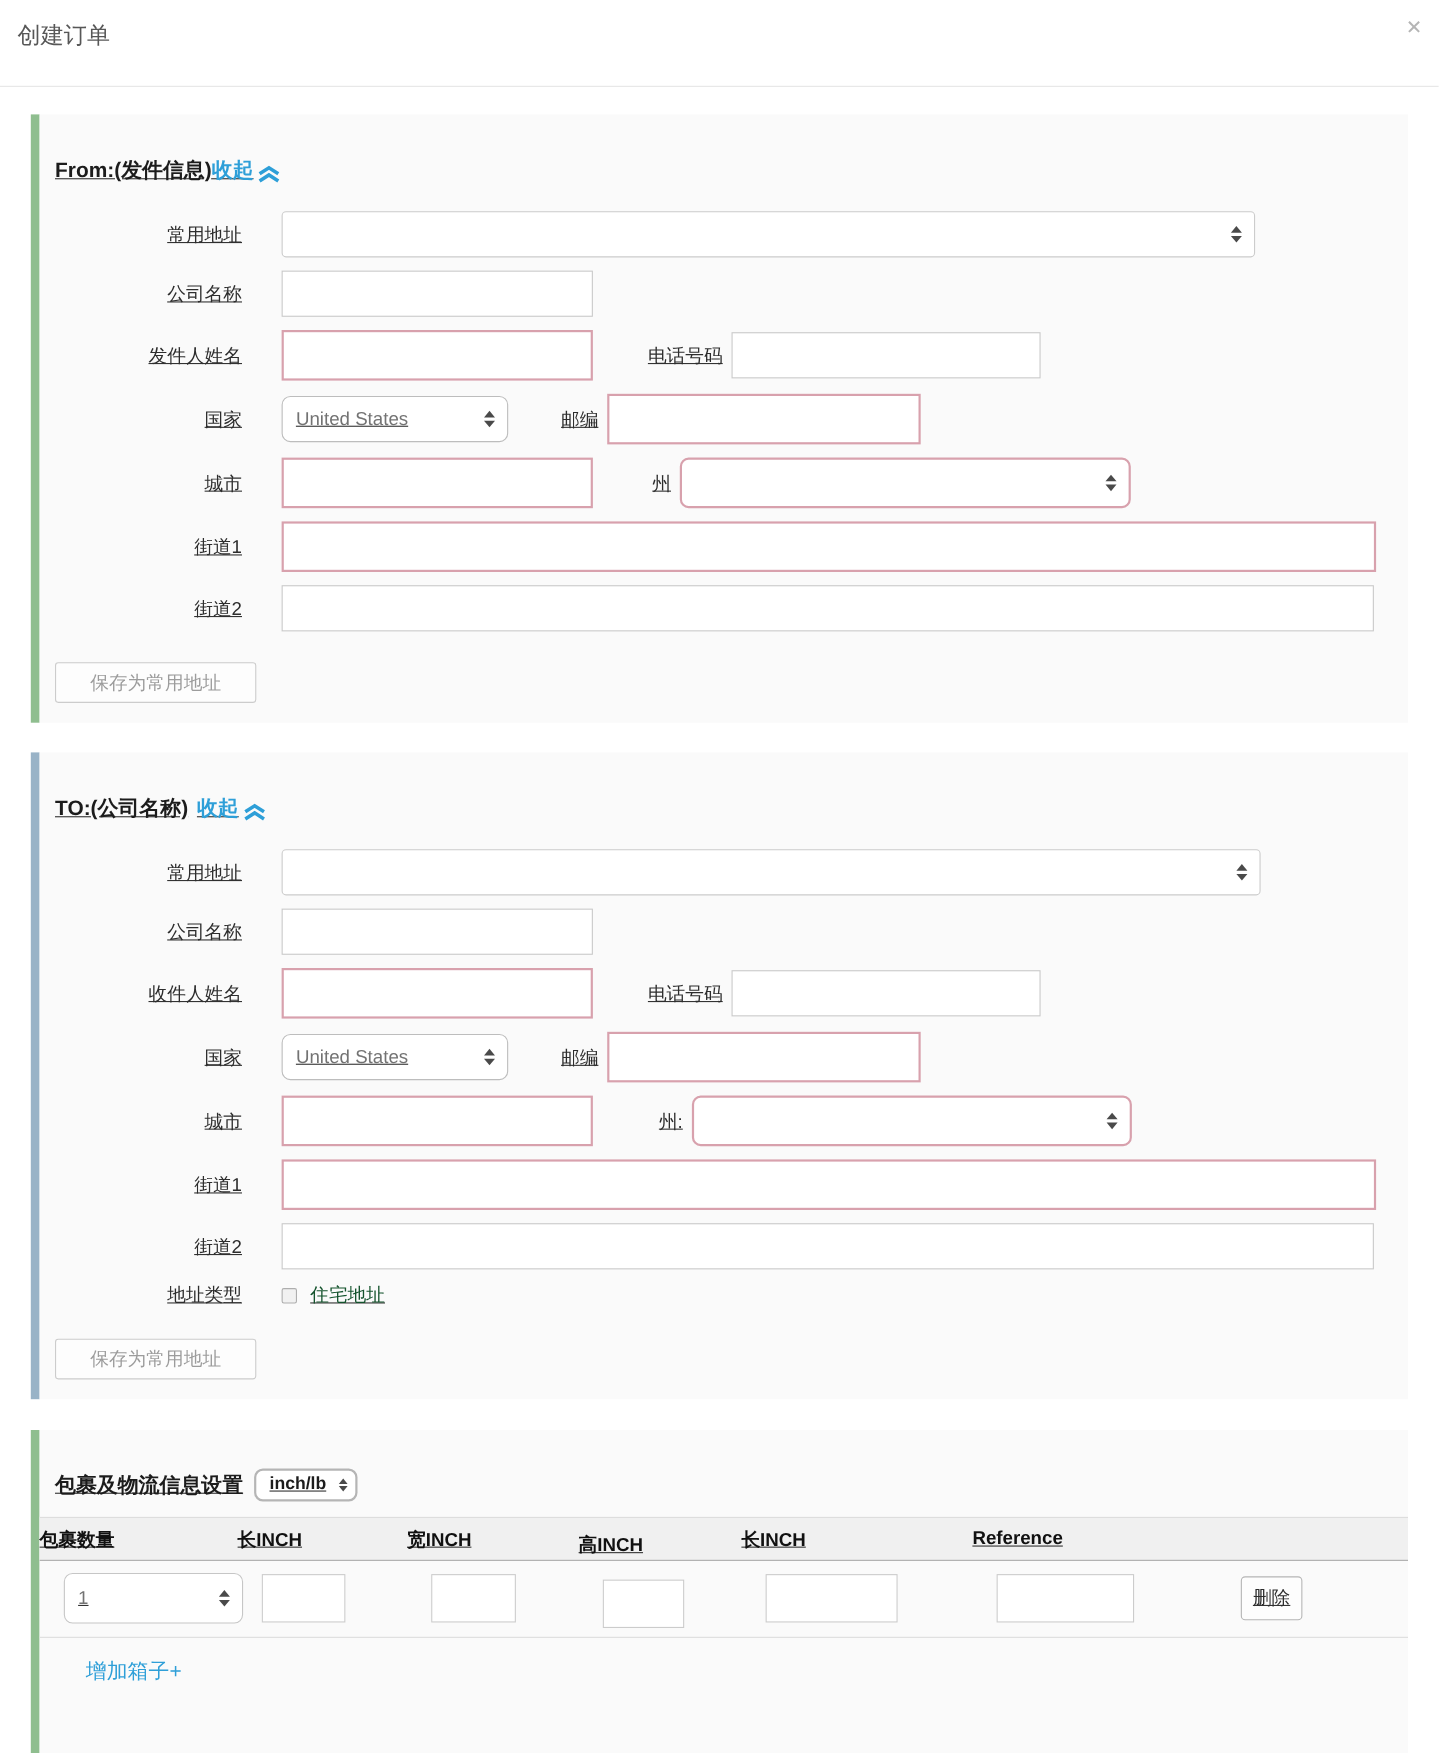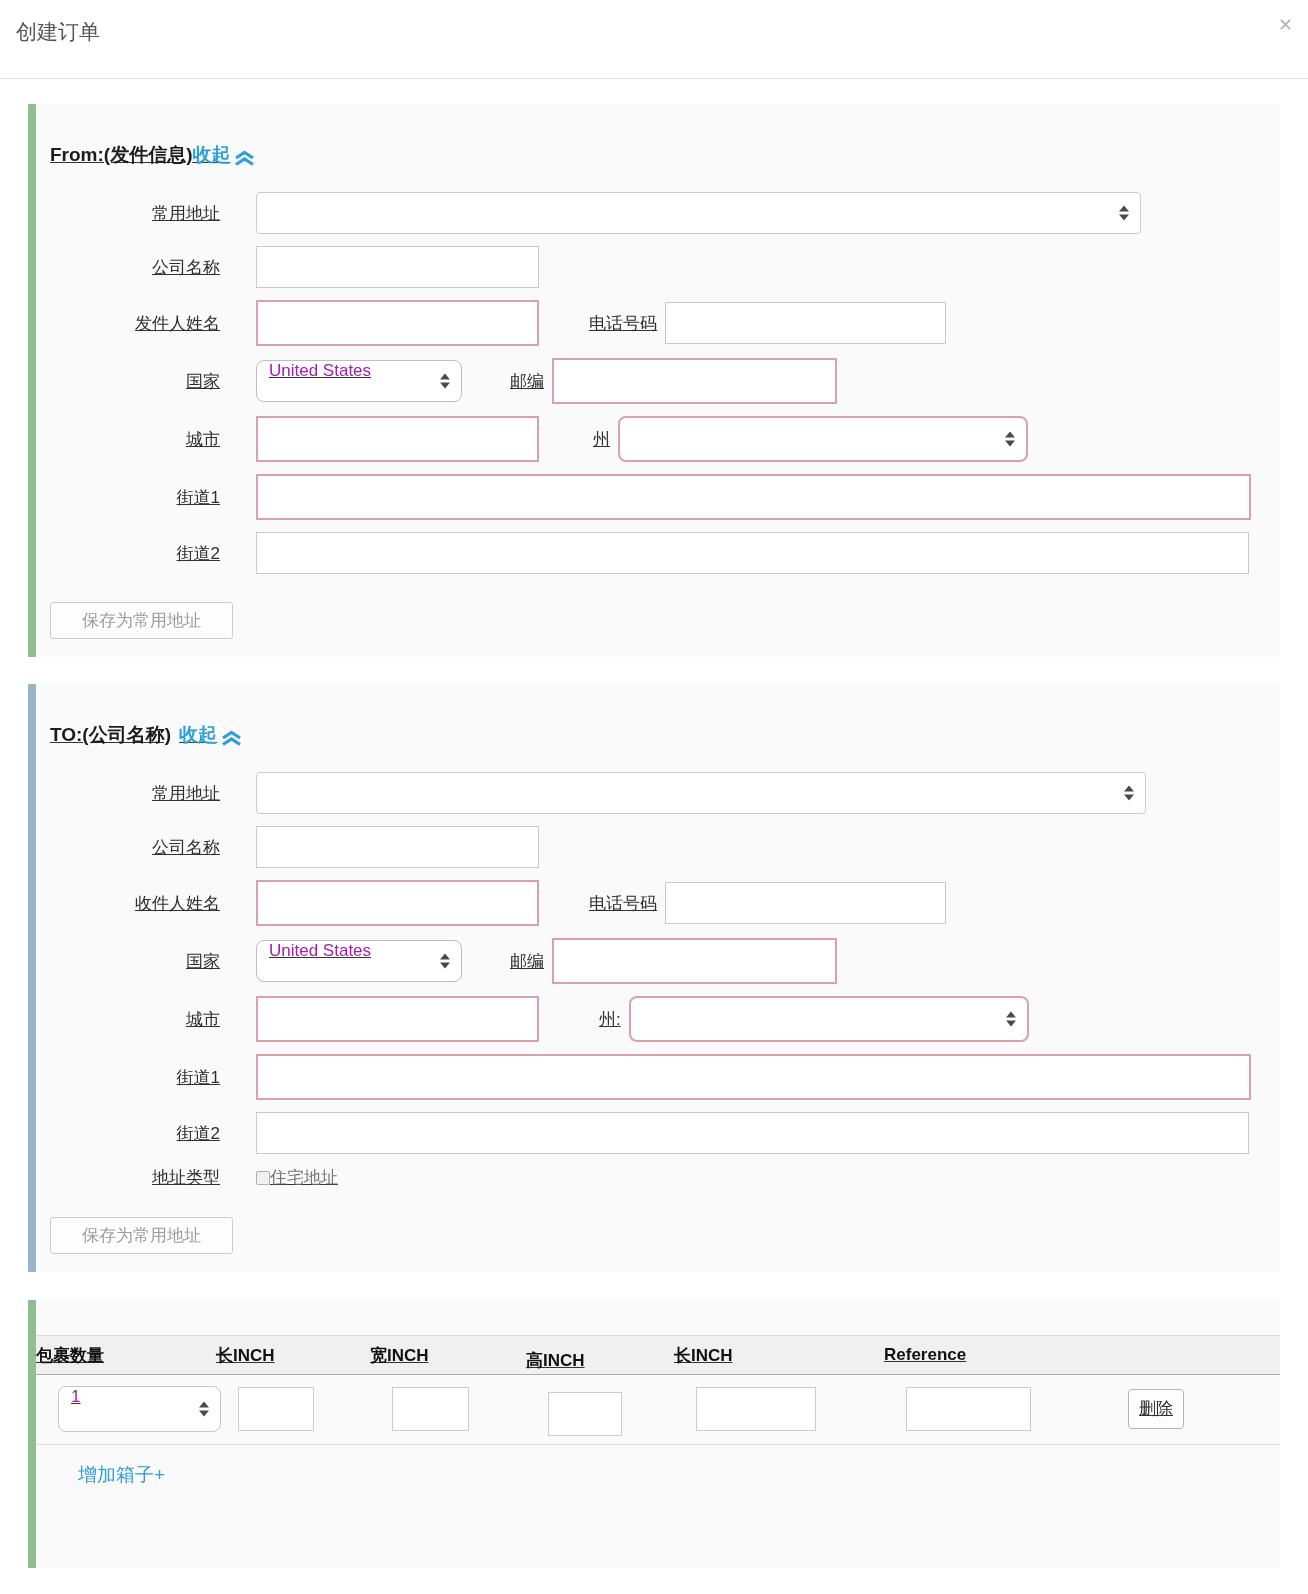"United States" .select { align-items: flex-start -> center; color: #a21caf -> #737373 }
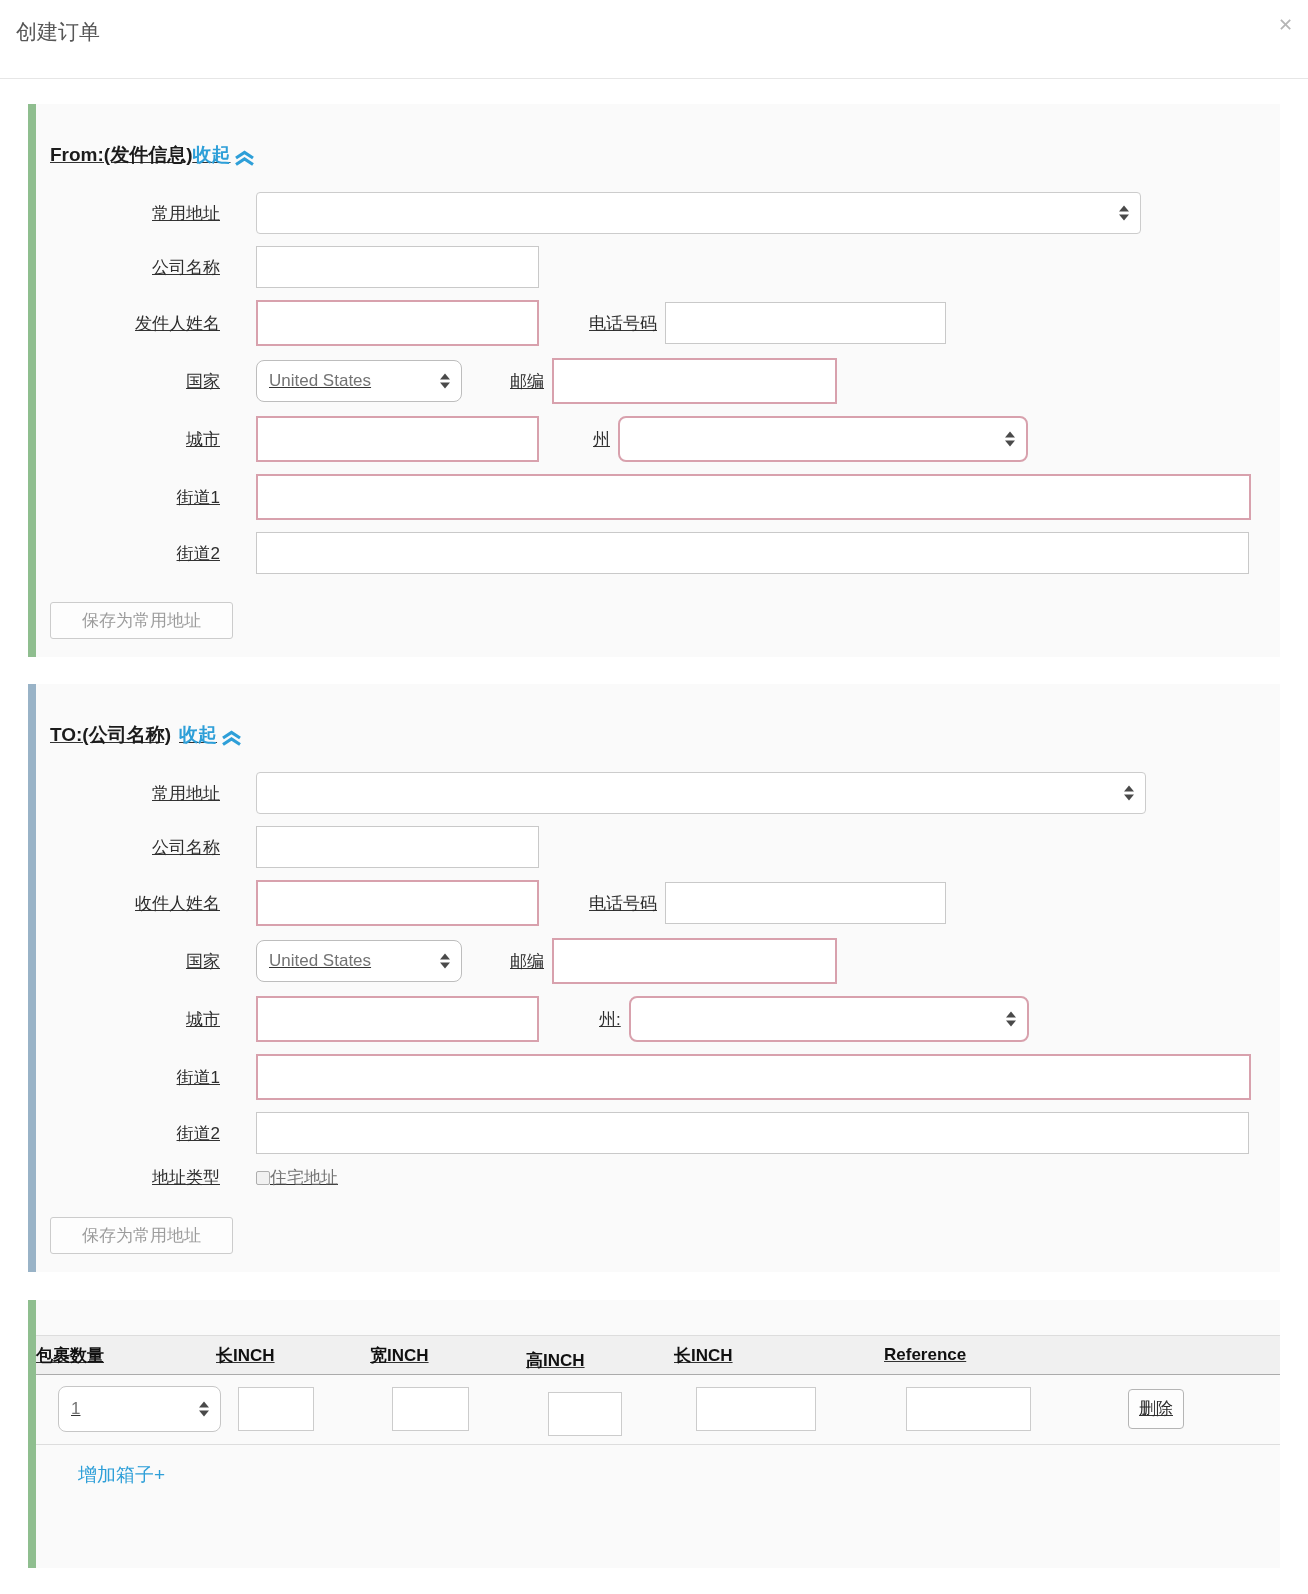"住宅地址" .chk-label { color: #737373 -> #14532d; margin-left: none -> 12px }
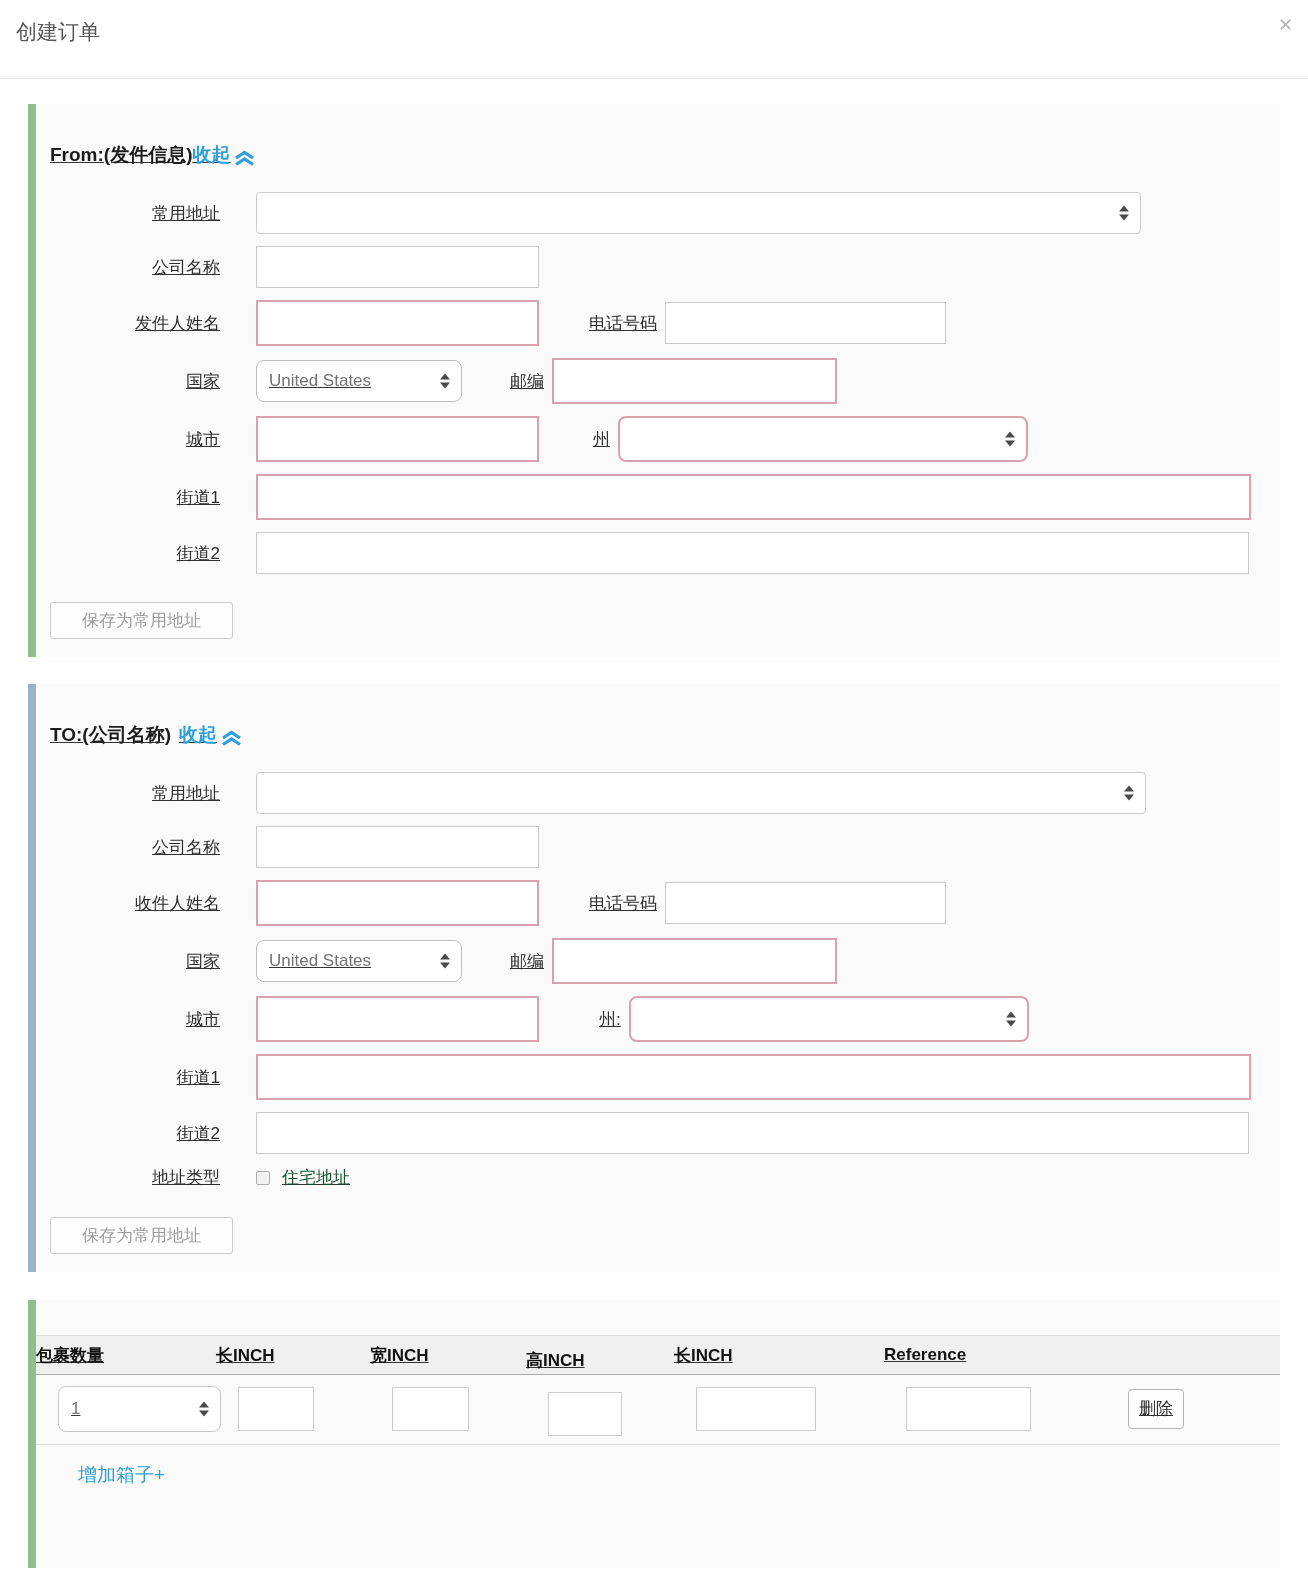"包裹及物流信息设置" div.pkg-title-row { html: none -> <div> <span>包裹及物流信息设置</span> <div> <span>inch/lb</span> <span> <i></i> <i></i> </span> </div> </div> }
